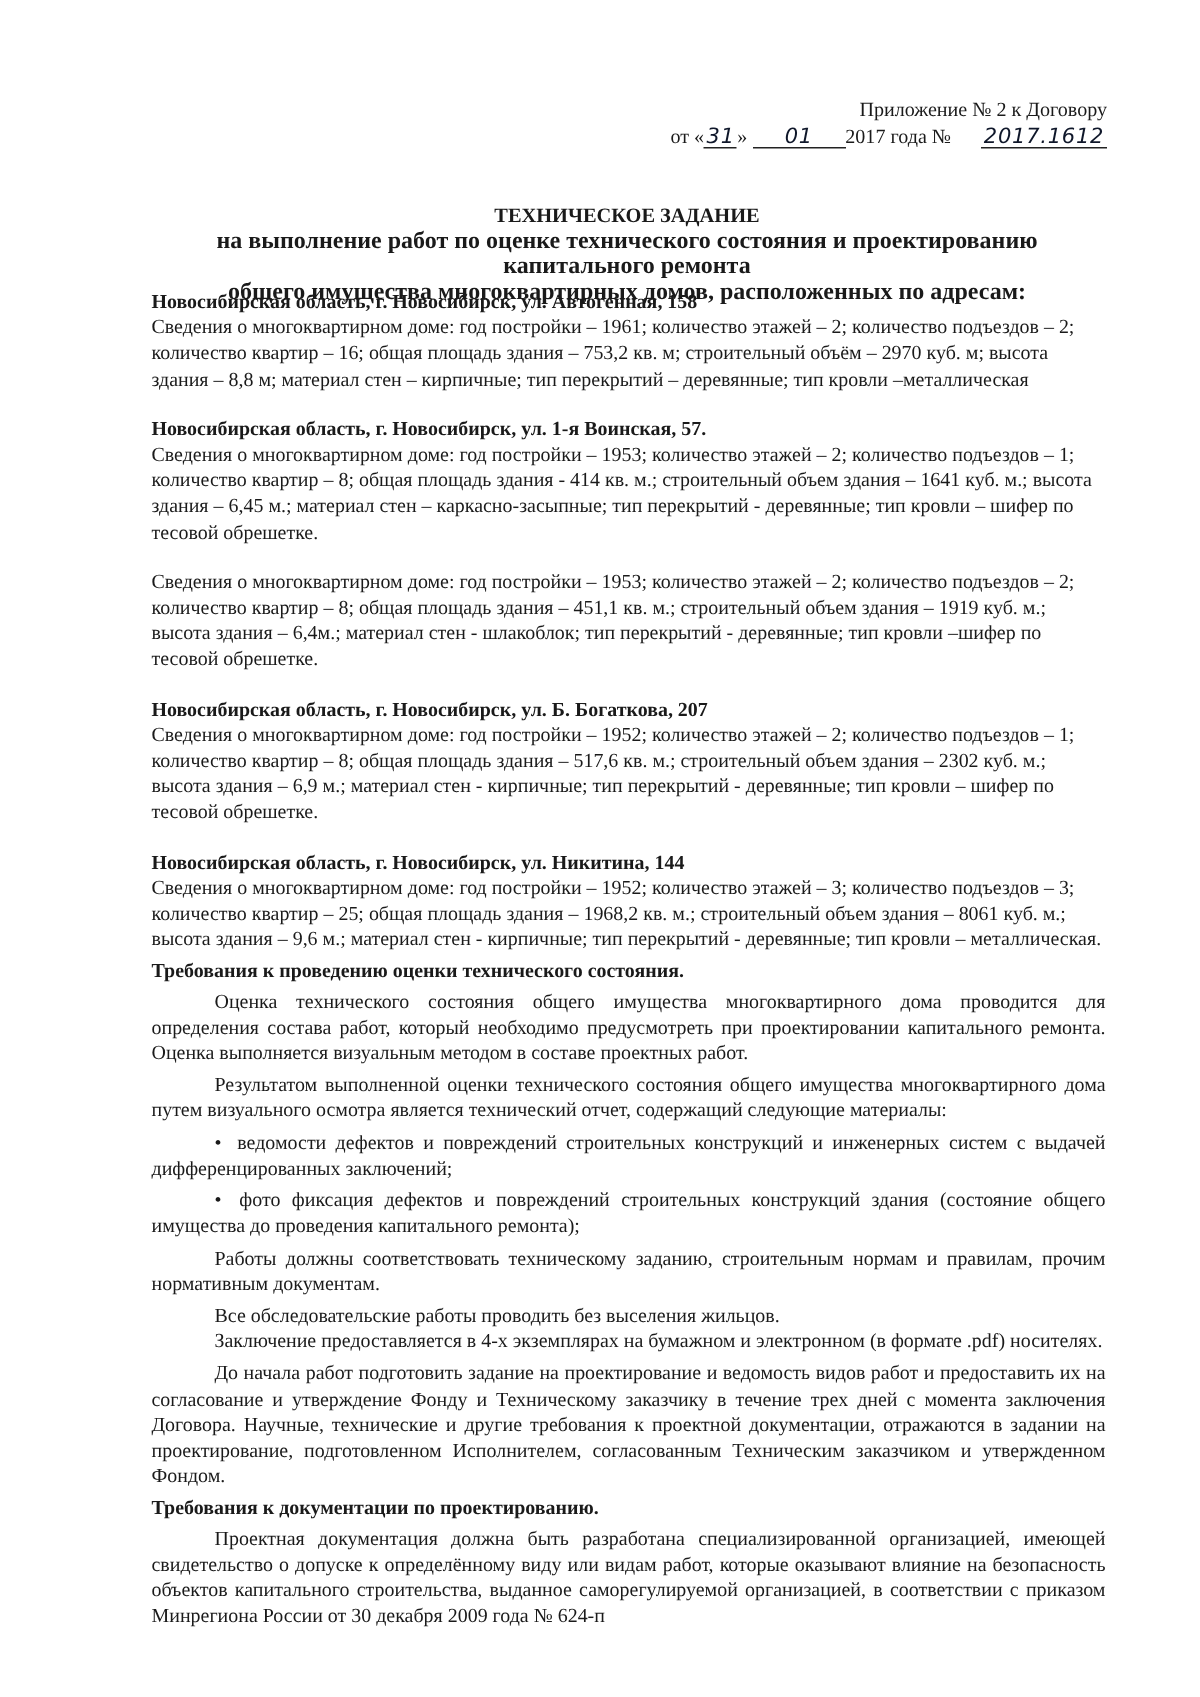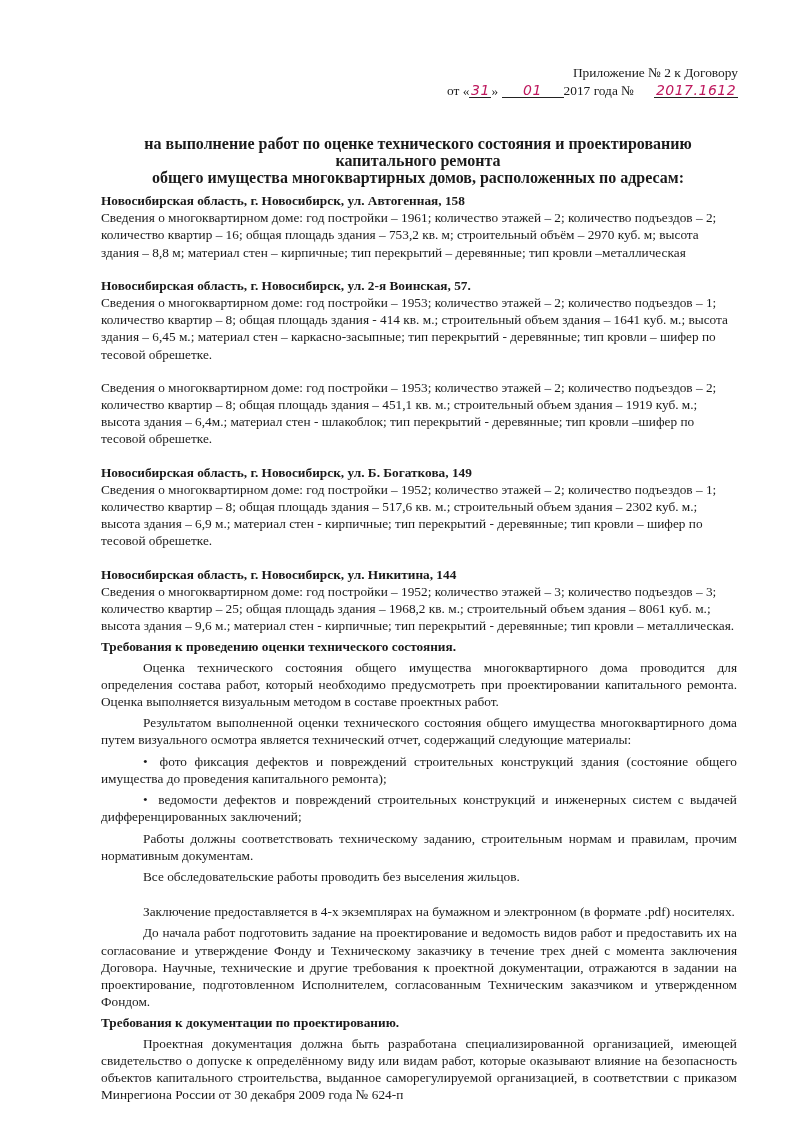"31" .hand { color: #be185d -> #0f172a }
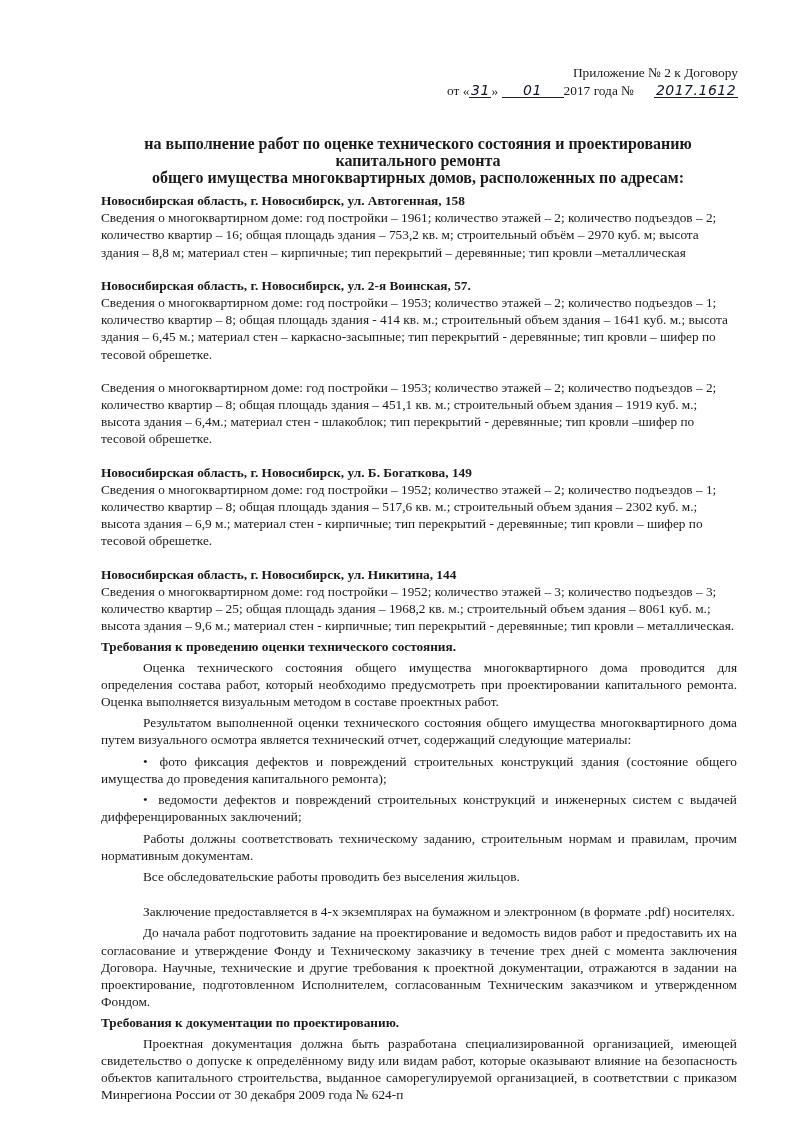"ТЕХНИЧЕСКОЕ ЗАДАНИЕ" div.title { html: none -> <div>ТЕХНИЧЕСКОЕ ЗАДАНИЕ</div> }
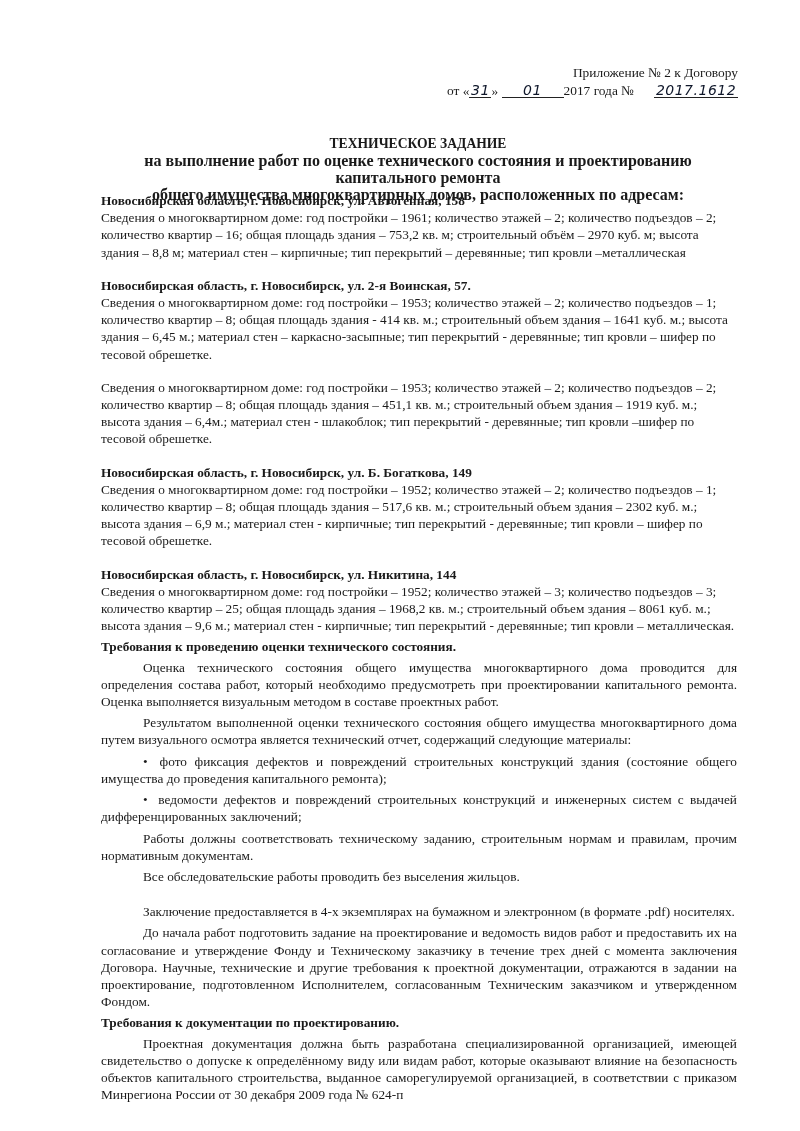"Новосибирская область, г. Новосибирск, ул. 2-я" p.addr-title { text: 2-я -> 1-я }
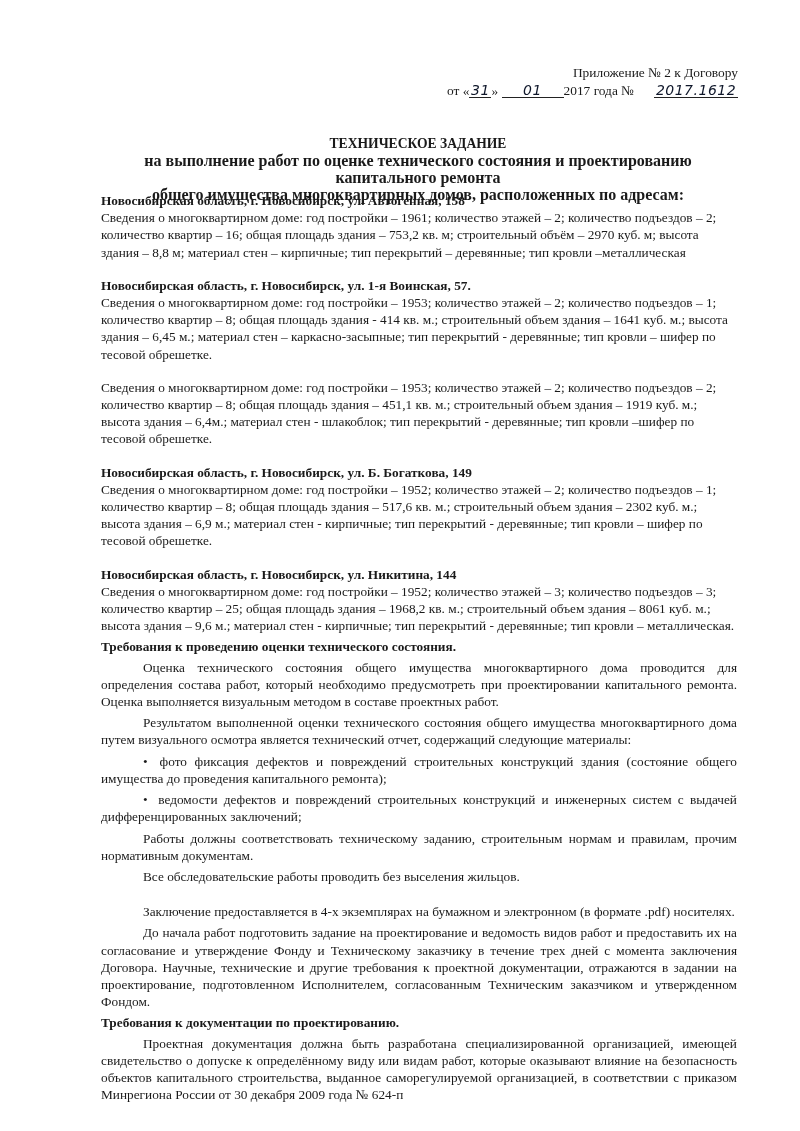"Новосибирская область, г. Новосибирск, ул. Б." p.addr-title { text: 149 -> 207 }
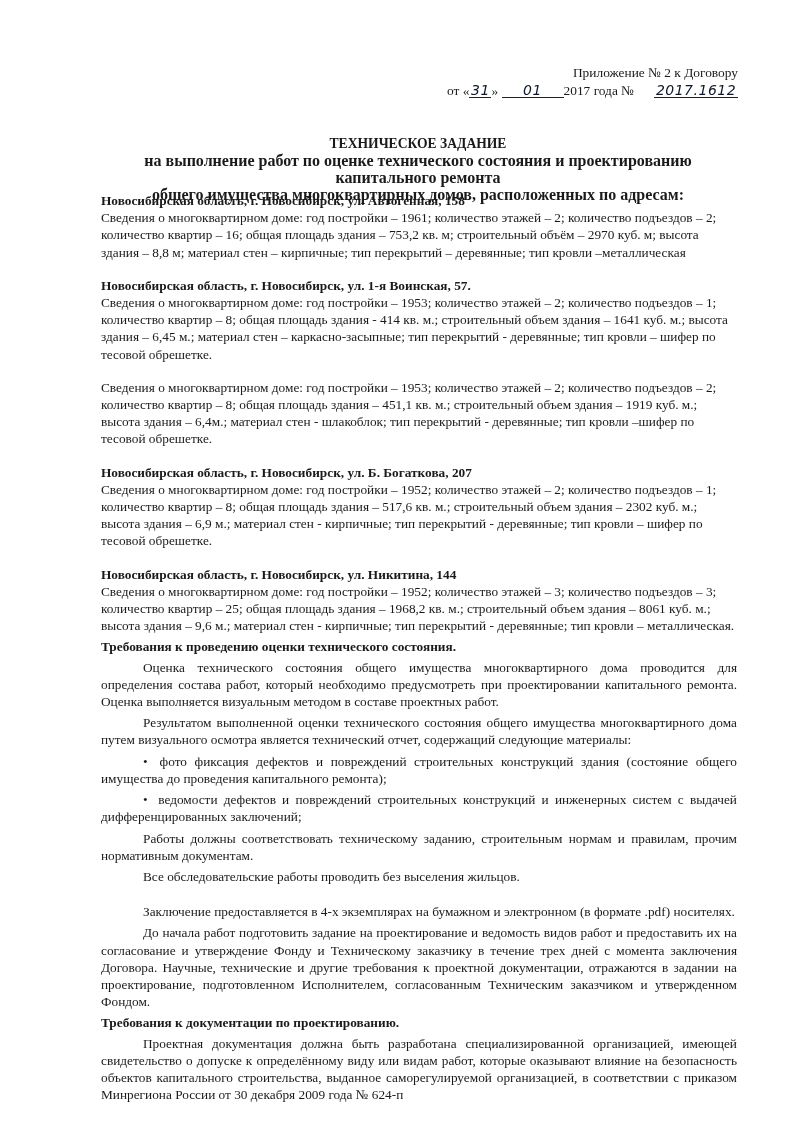"• фото фиксация дефектов и" div.bullet { order: before "• ведомости дефектов и повреждений" -> after "• ведомости дефектов и повреждений" }
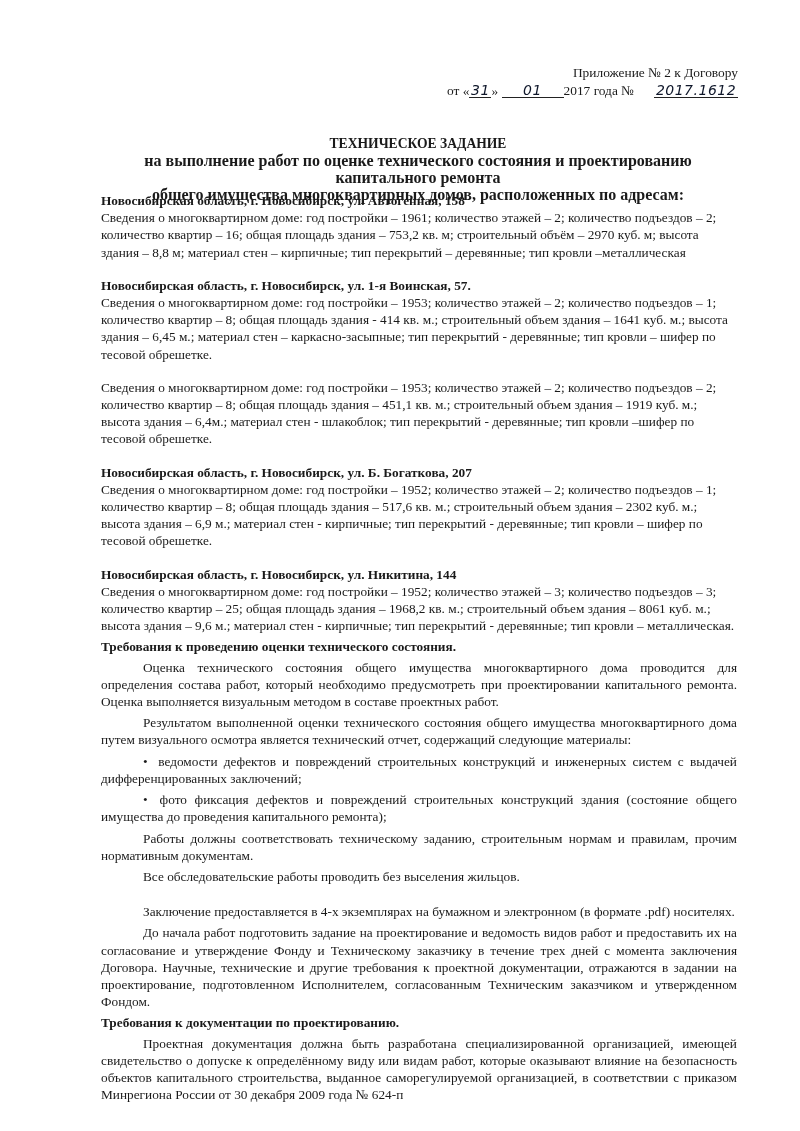"Все обследовательские работы проводить" p.para.tight { margin-bottom: 18px -> 0 }
